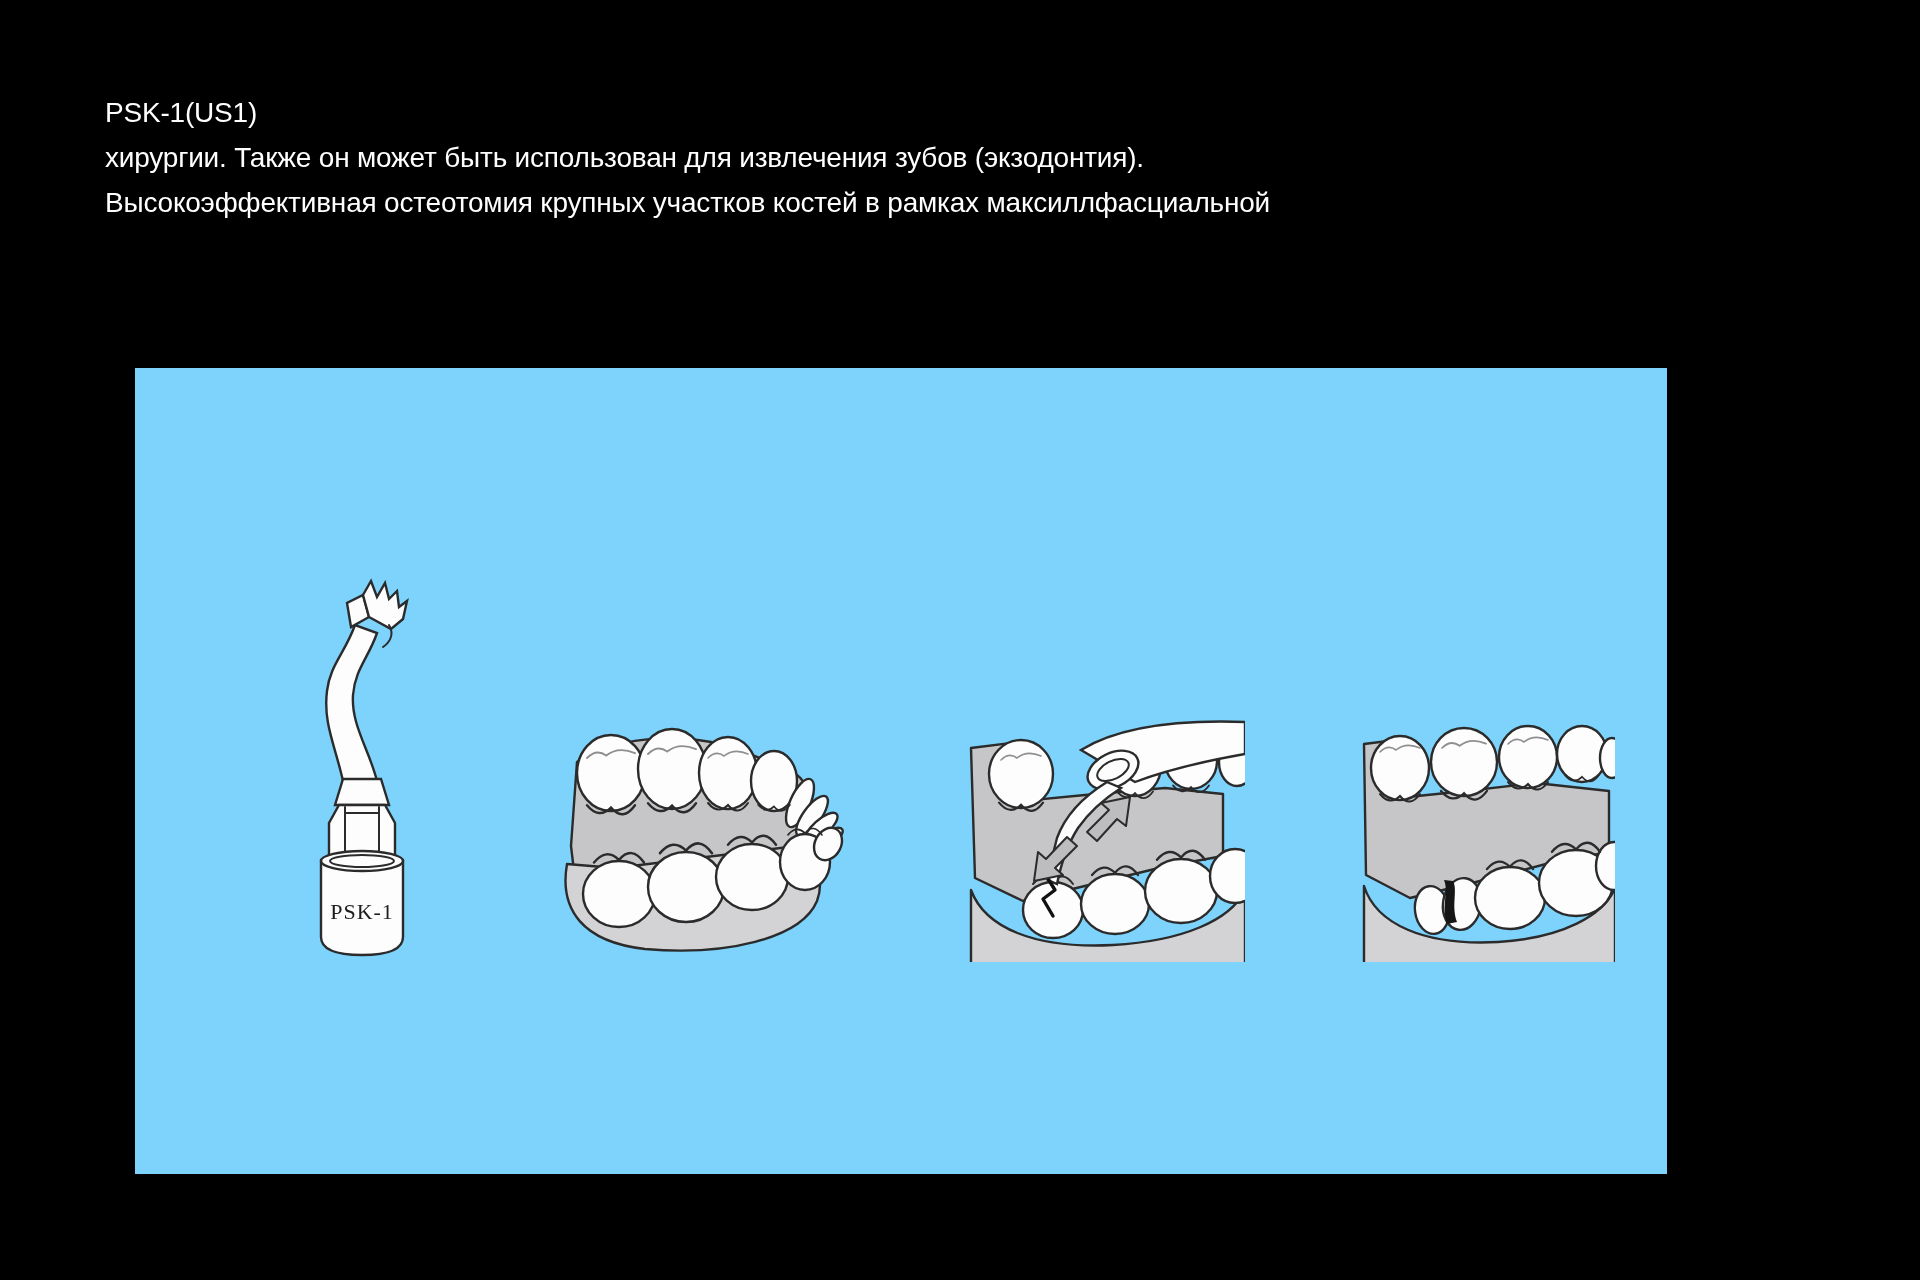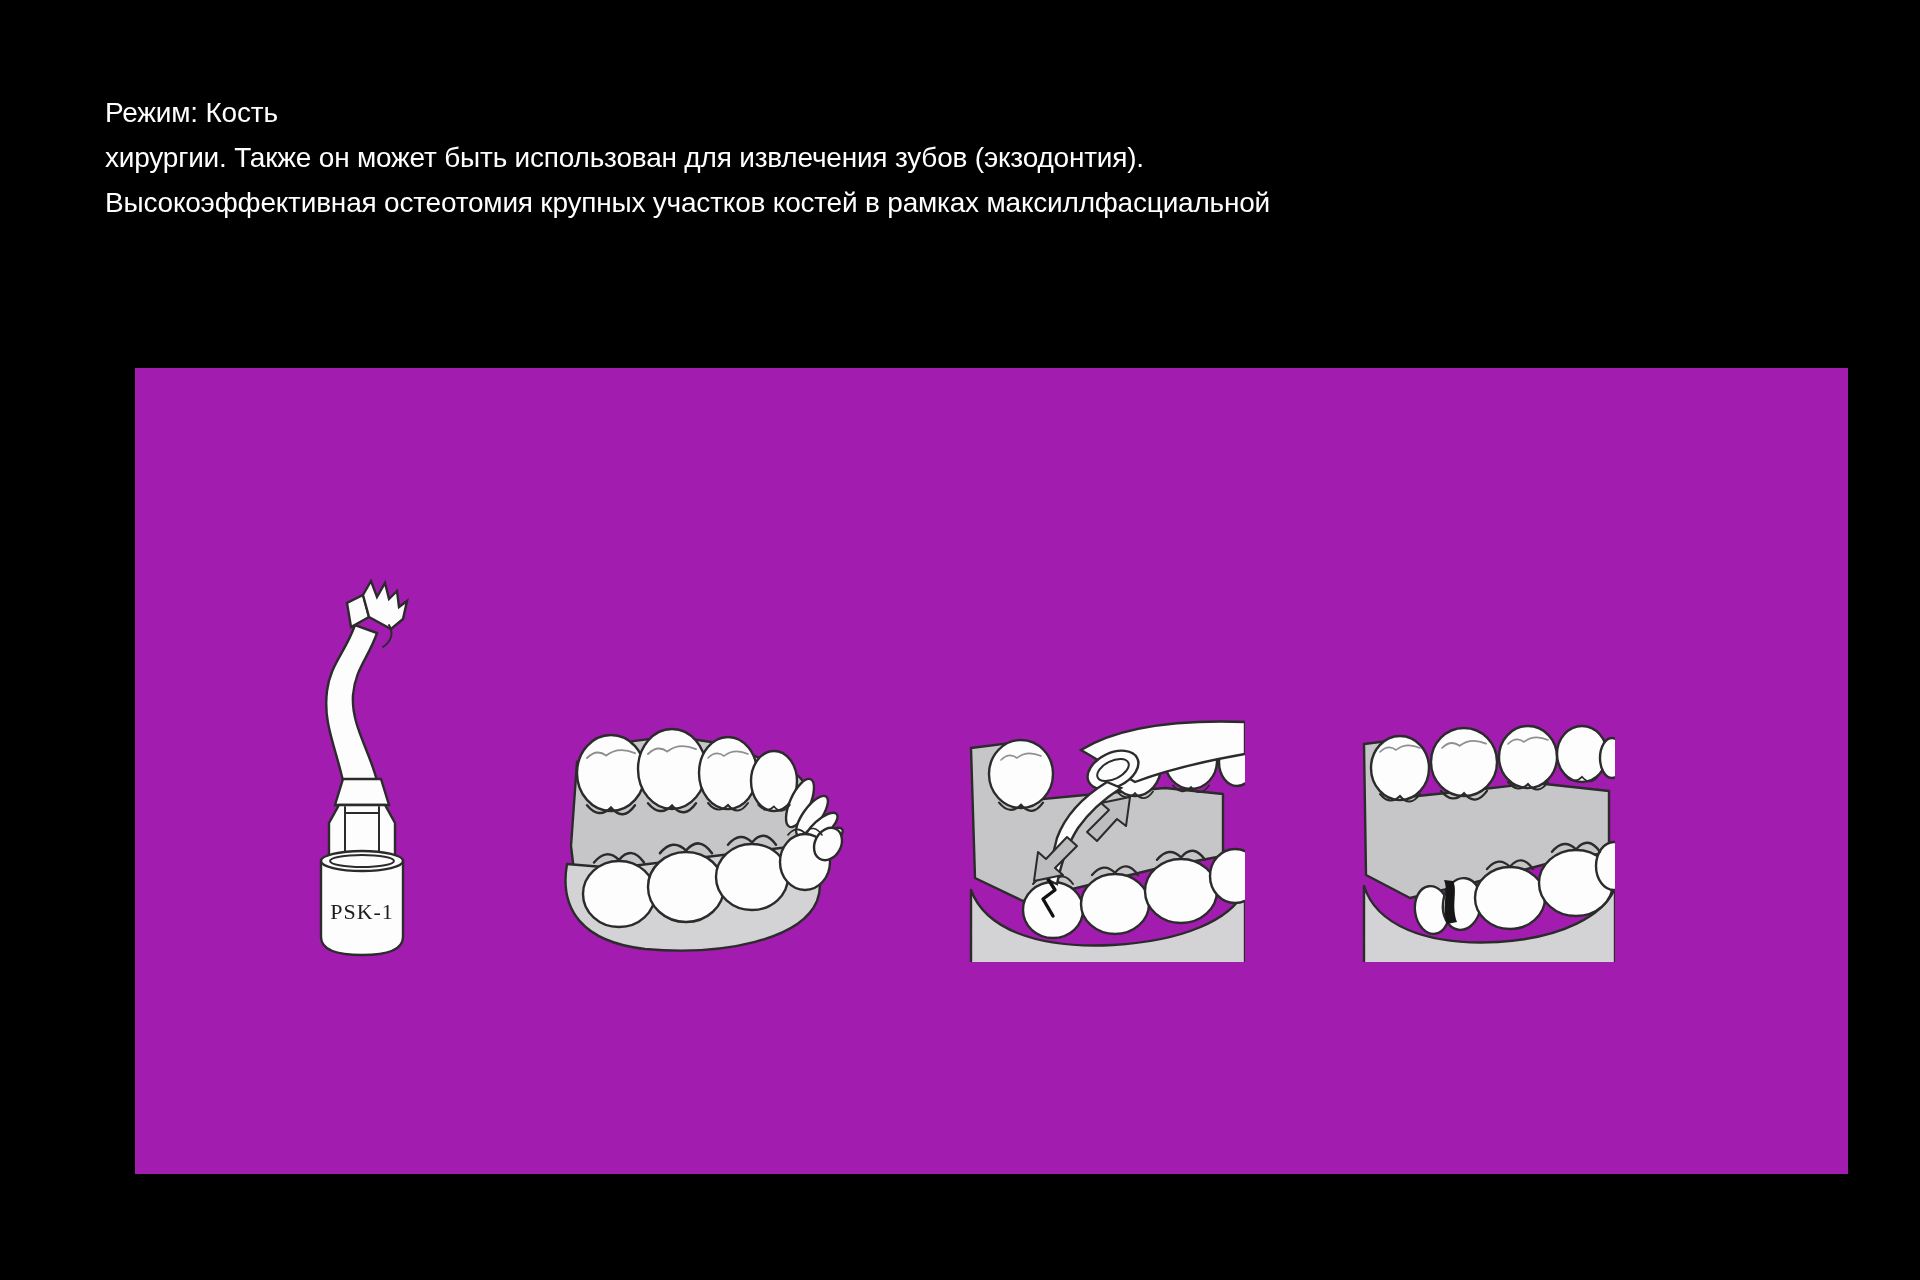"PSK-1(US1)" div { html: none -> <div>PSK-1(US1)</div> }
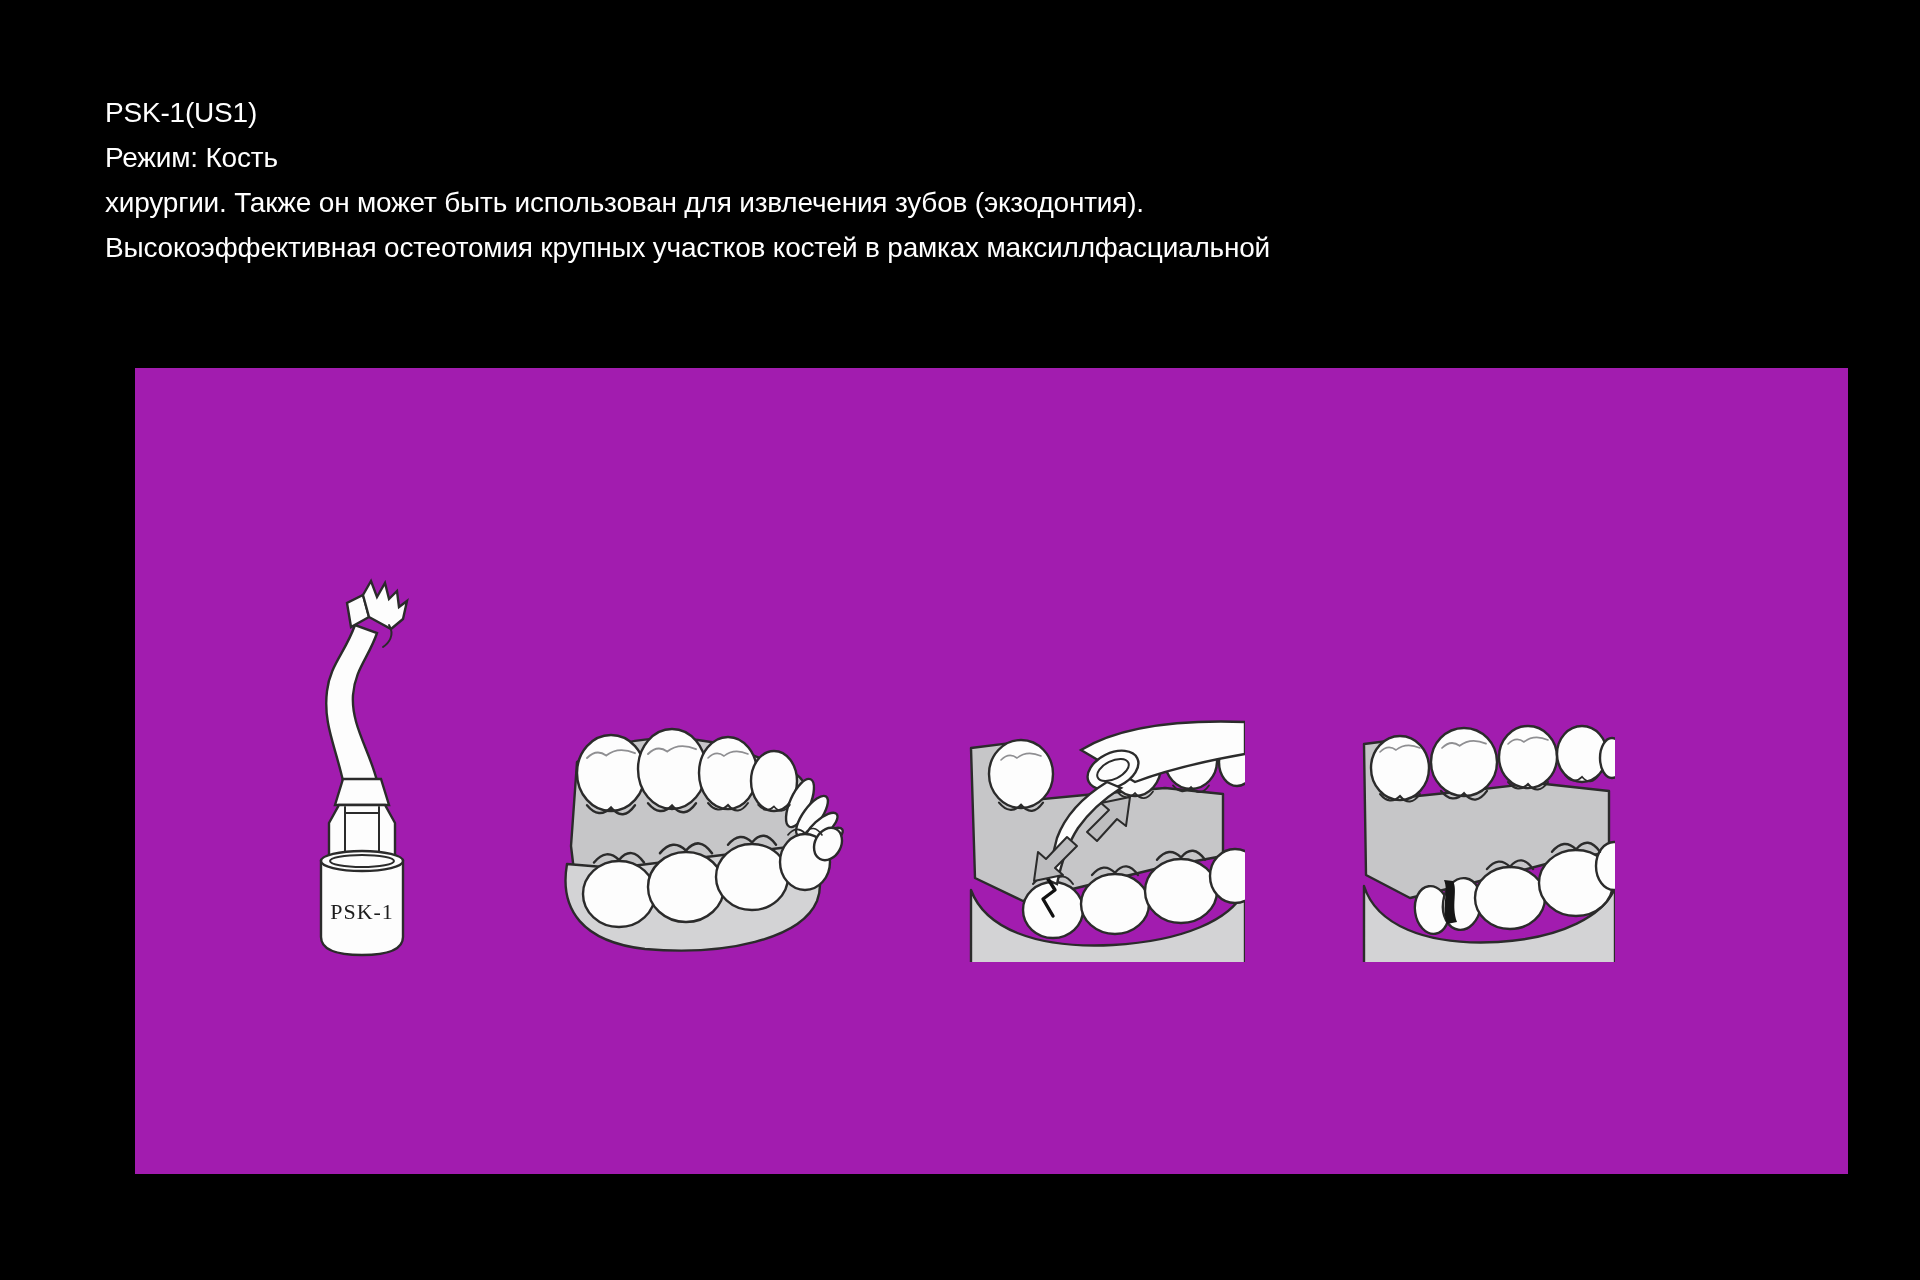"Режим: Кость" div { html: <div>Режим: Кость</div> -> none }
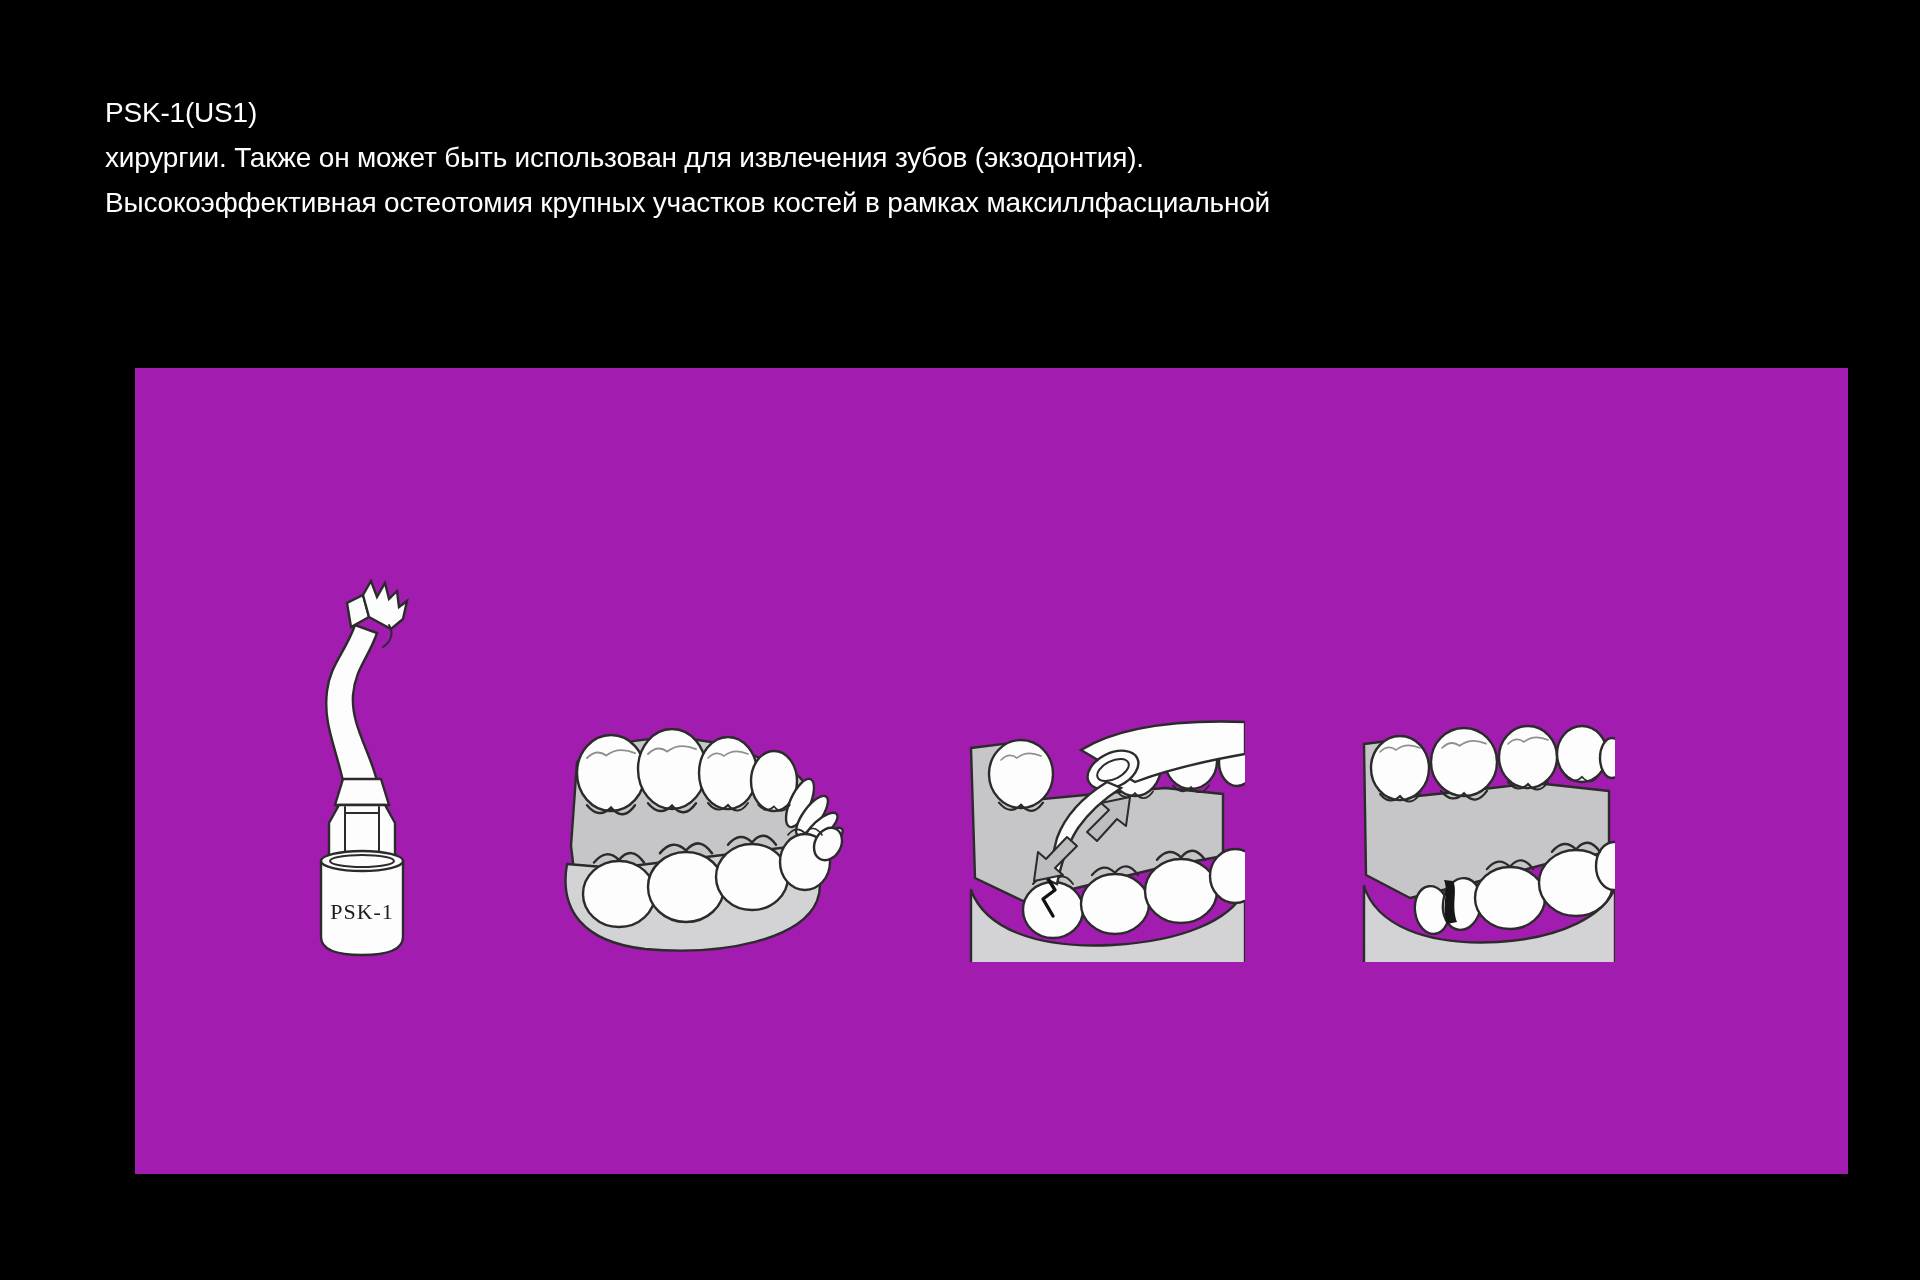"PSK-1" .panel { background: #a21caf -> #7dd3fc; width: 1713px -> 1532px }
